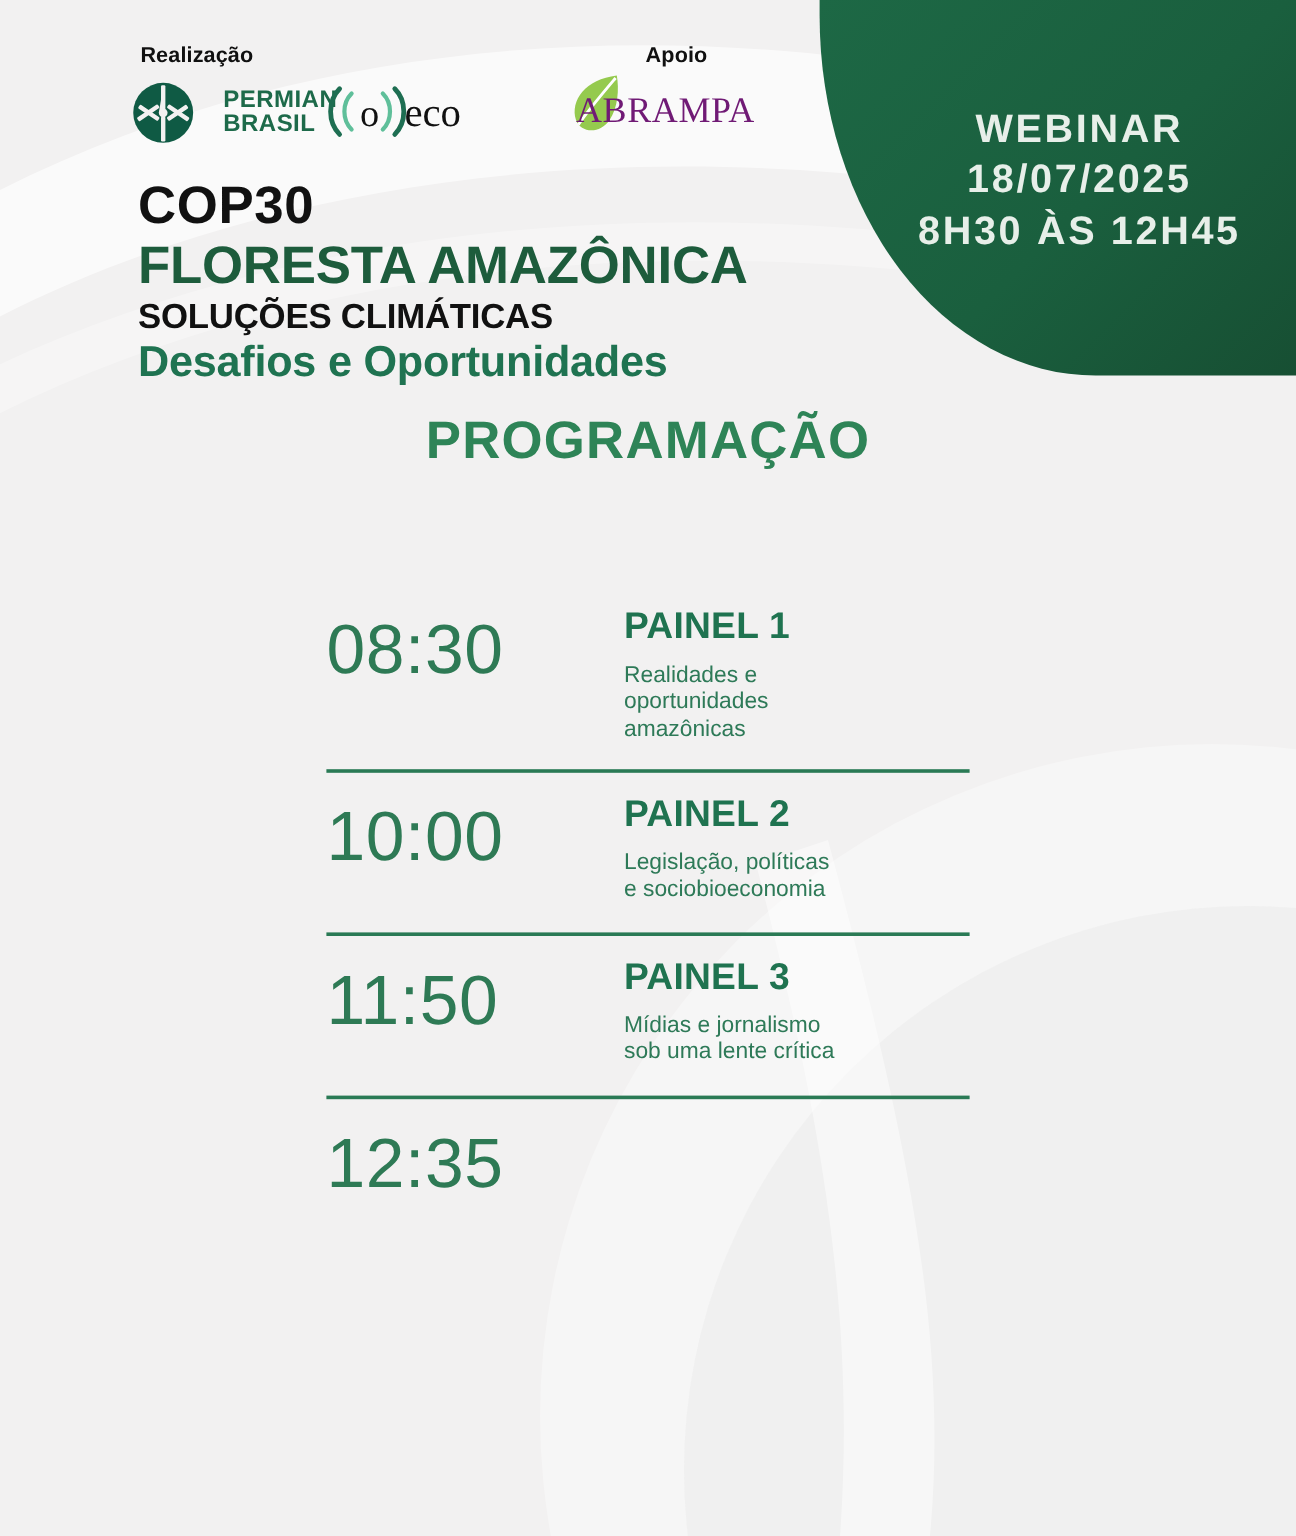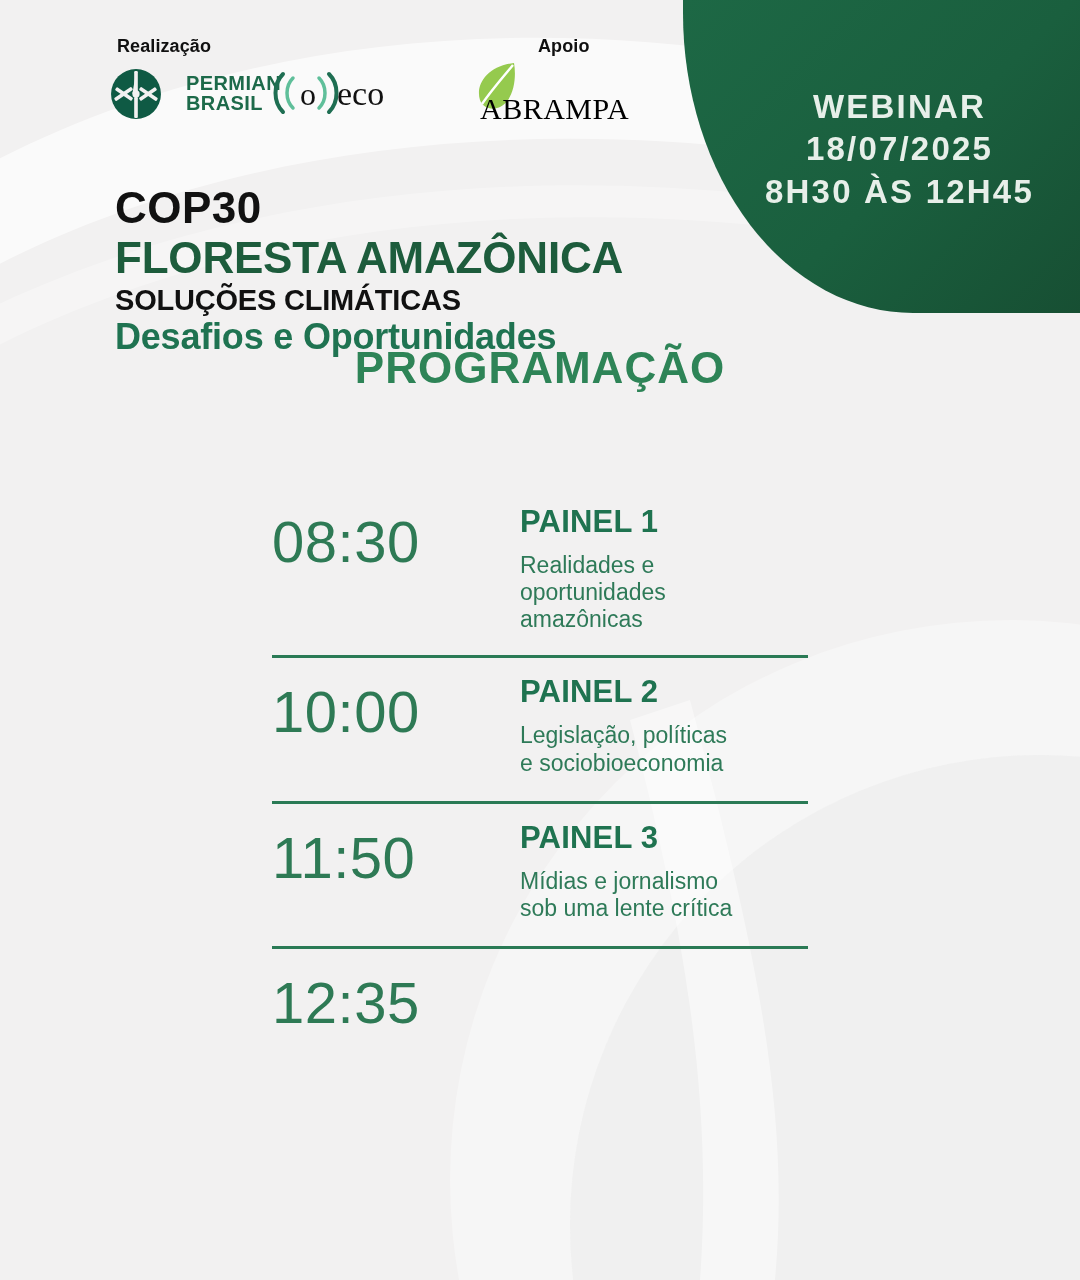"ABRAMPA" .abrampa-word { color: #000000 -> #701a75; top: 32px -> 16px }
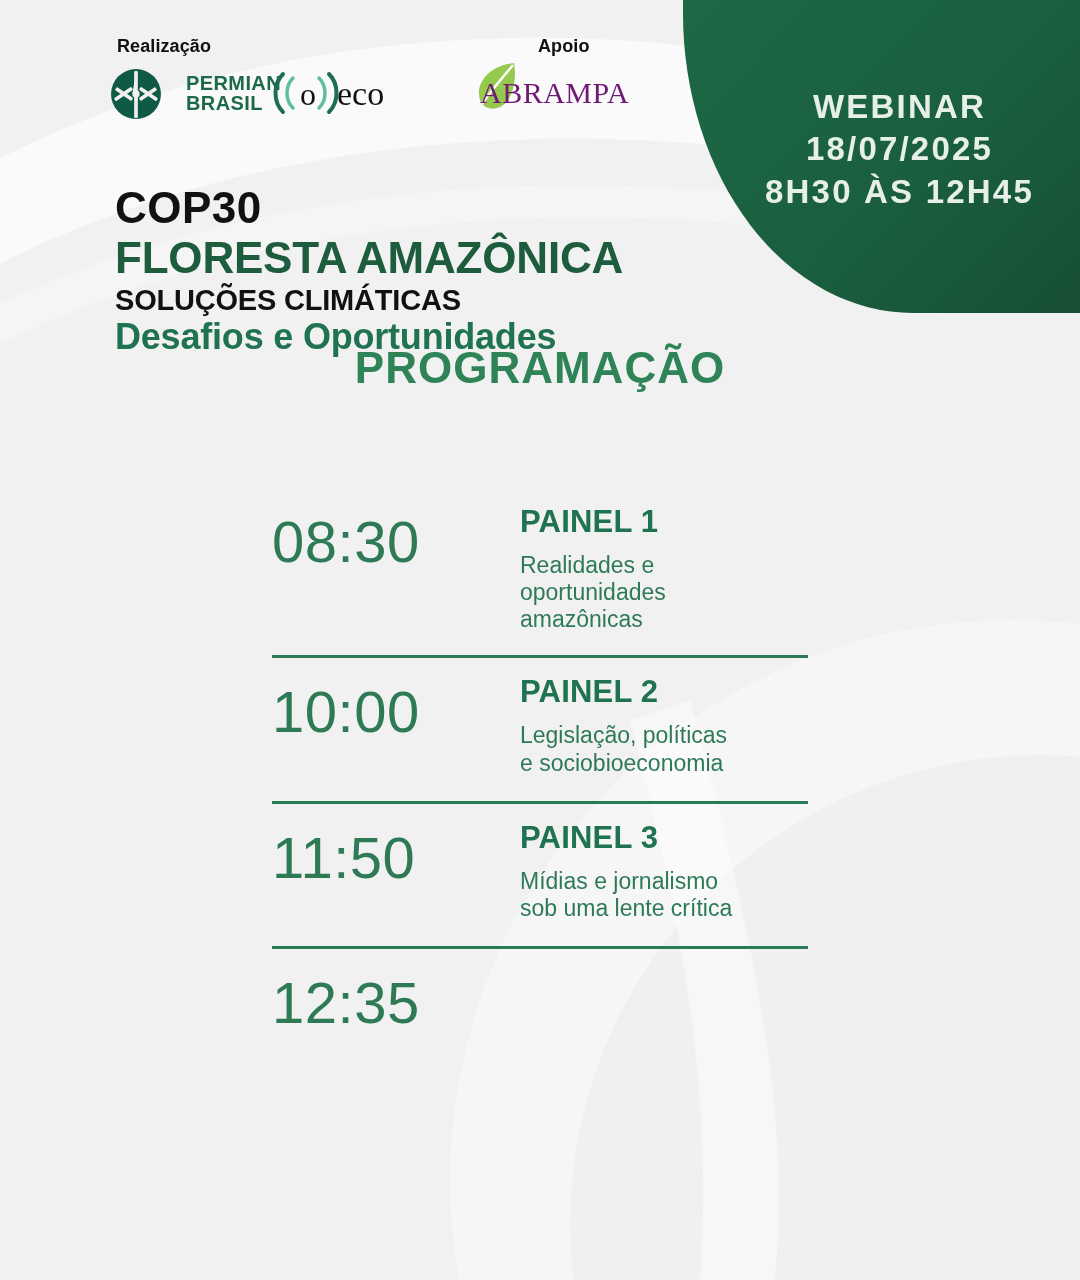"COP30" .title-block { margin-top: 36px -> none }
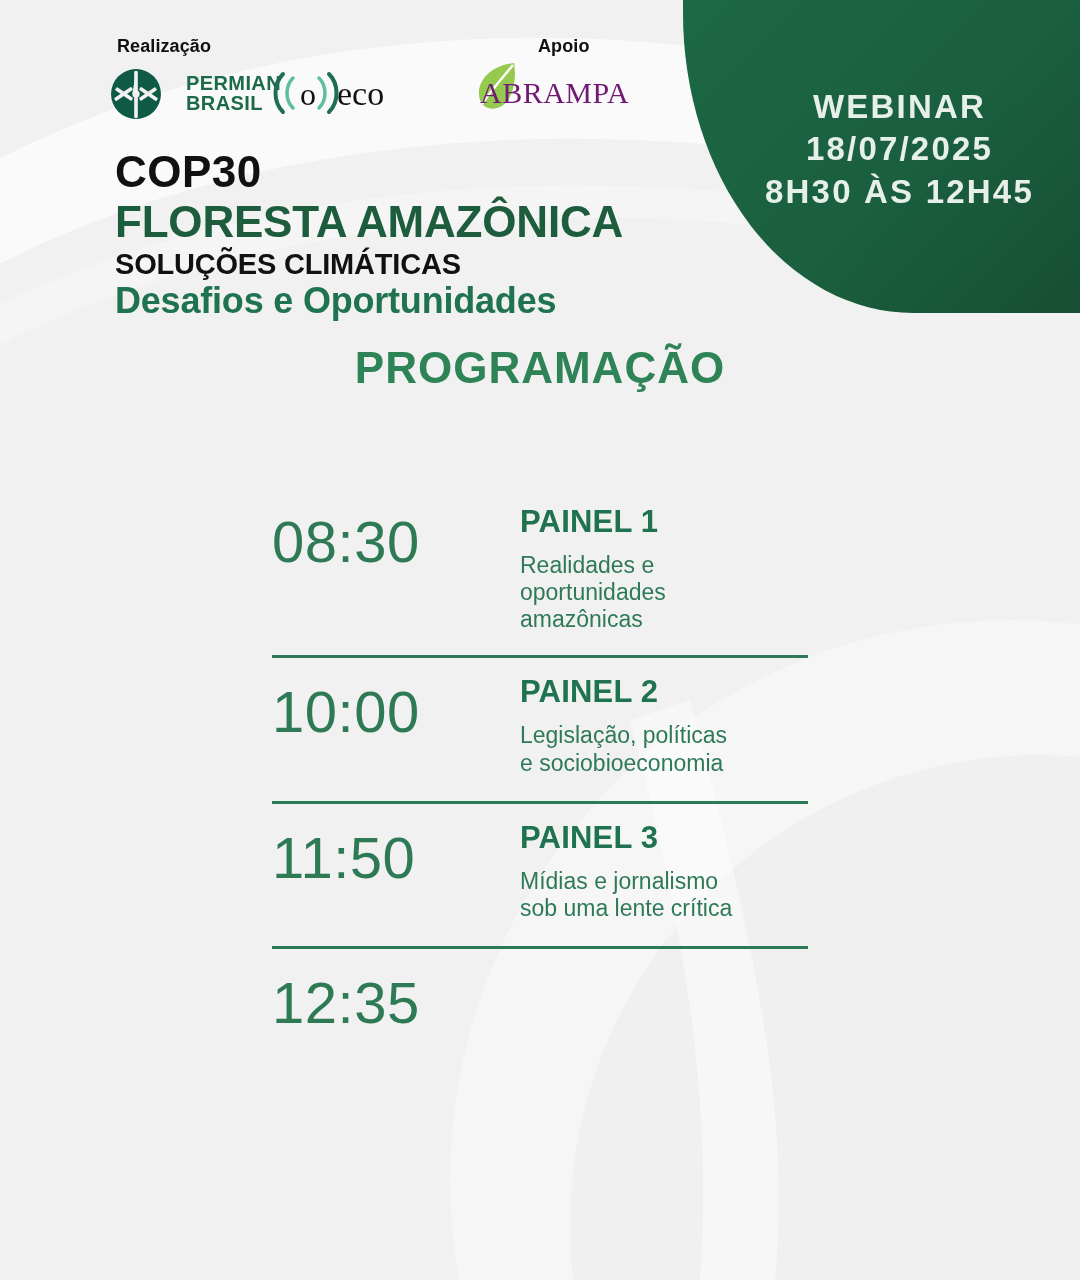"Realidades e" .sched-desc { font-size: 23px -> 19px }
